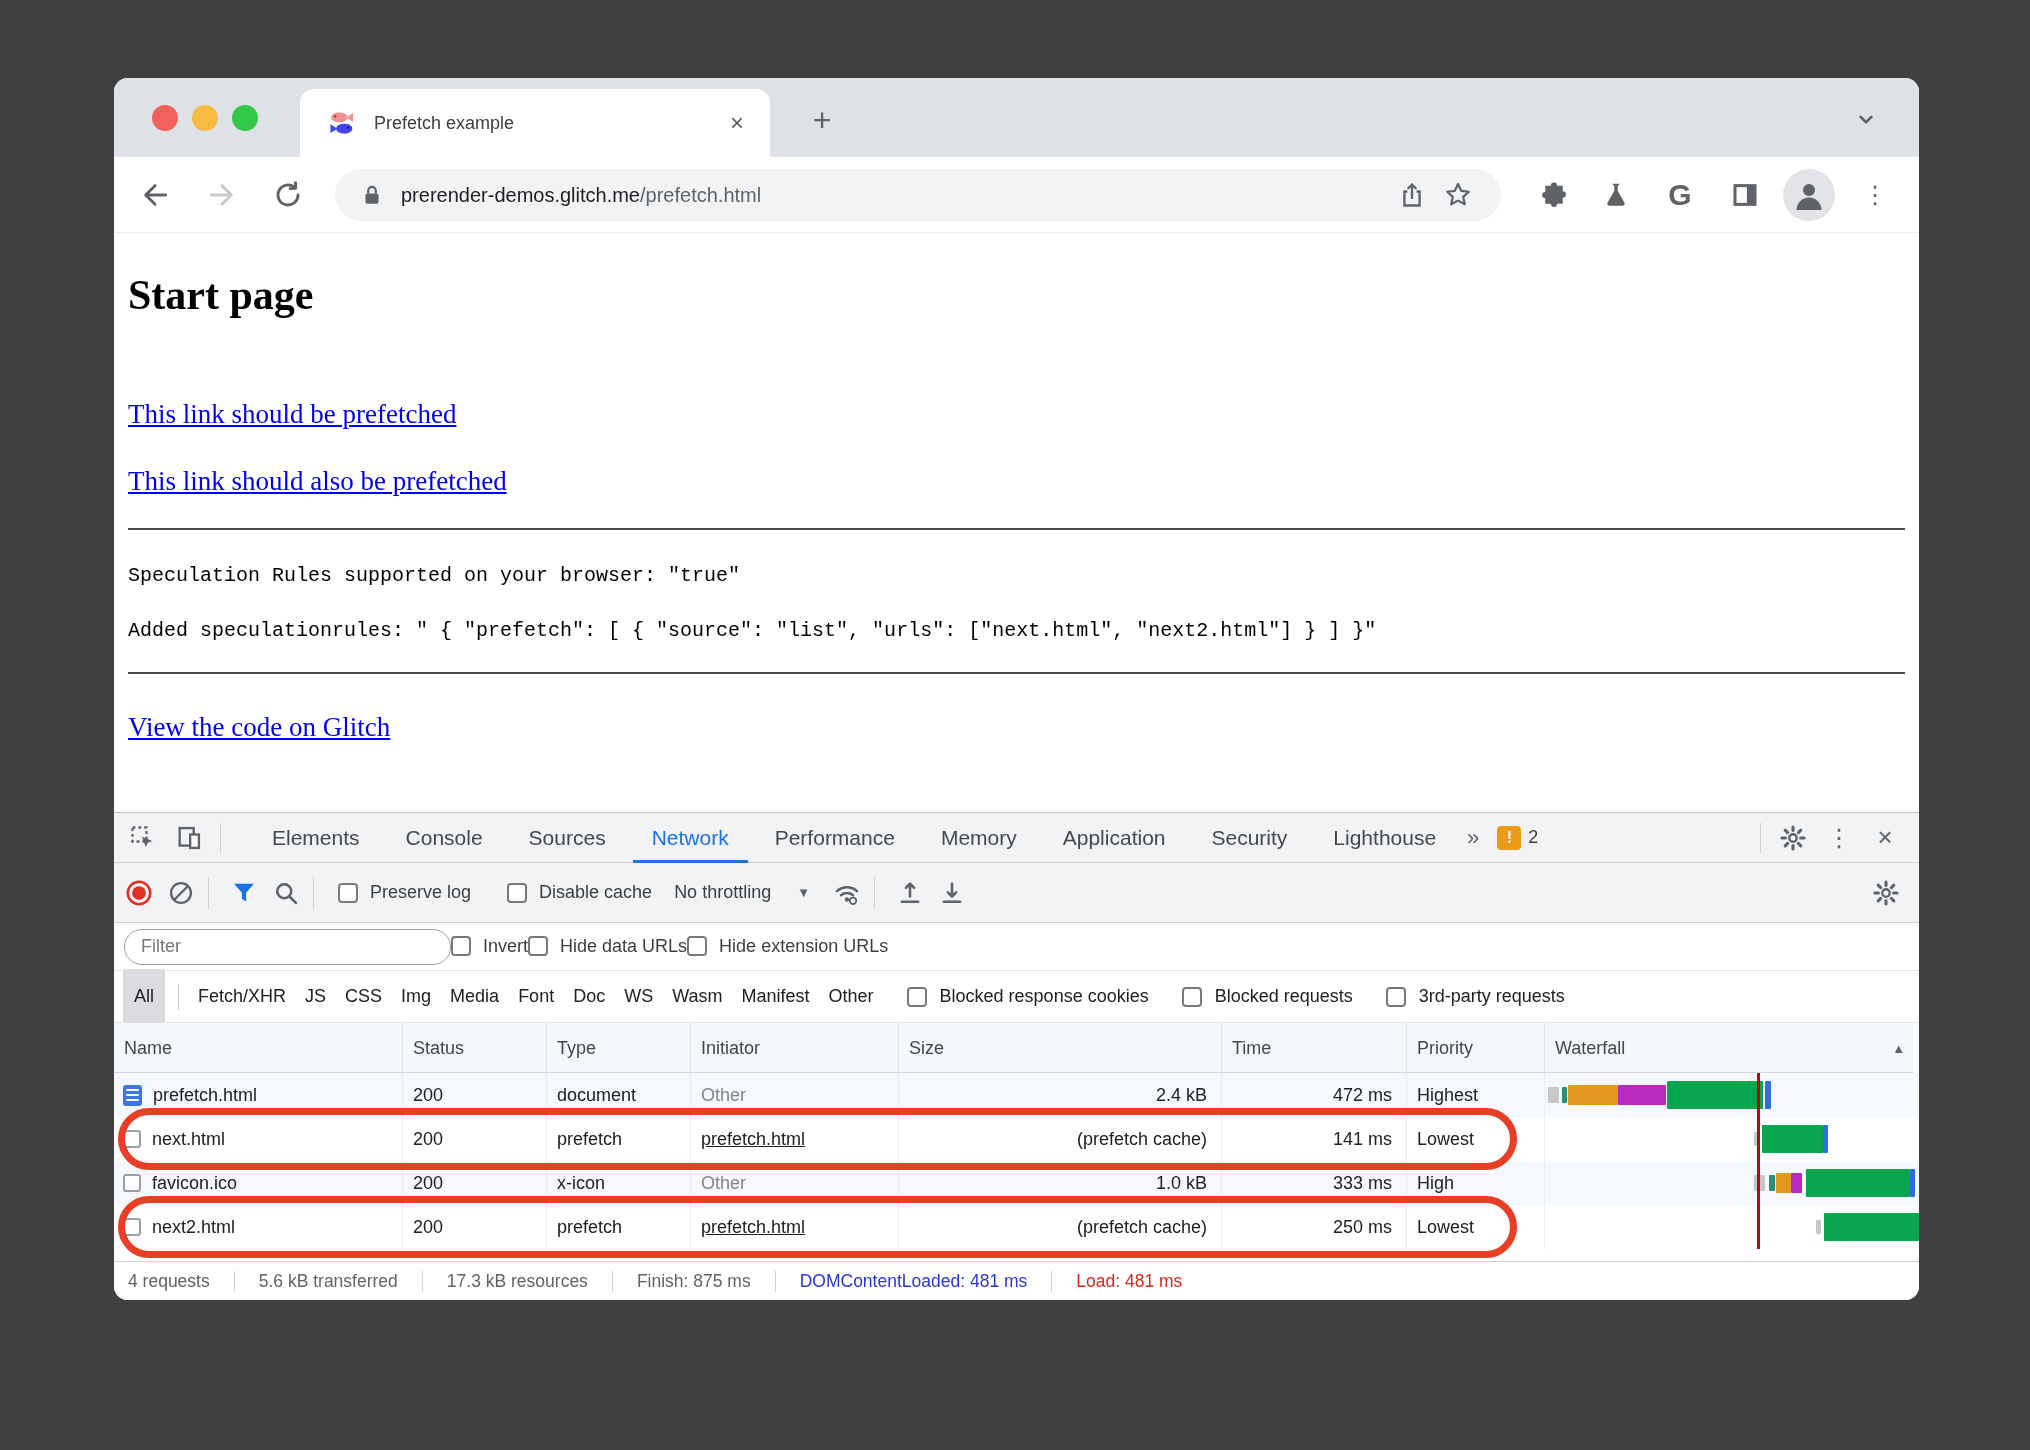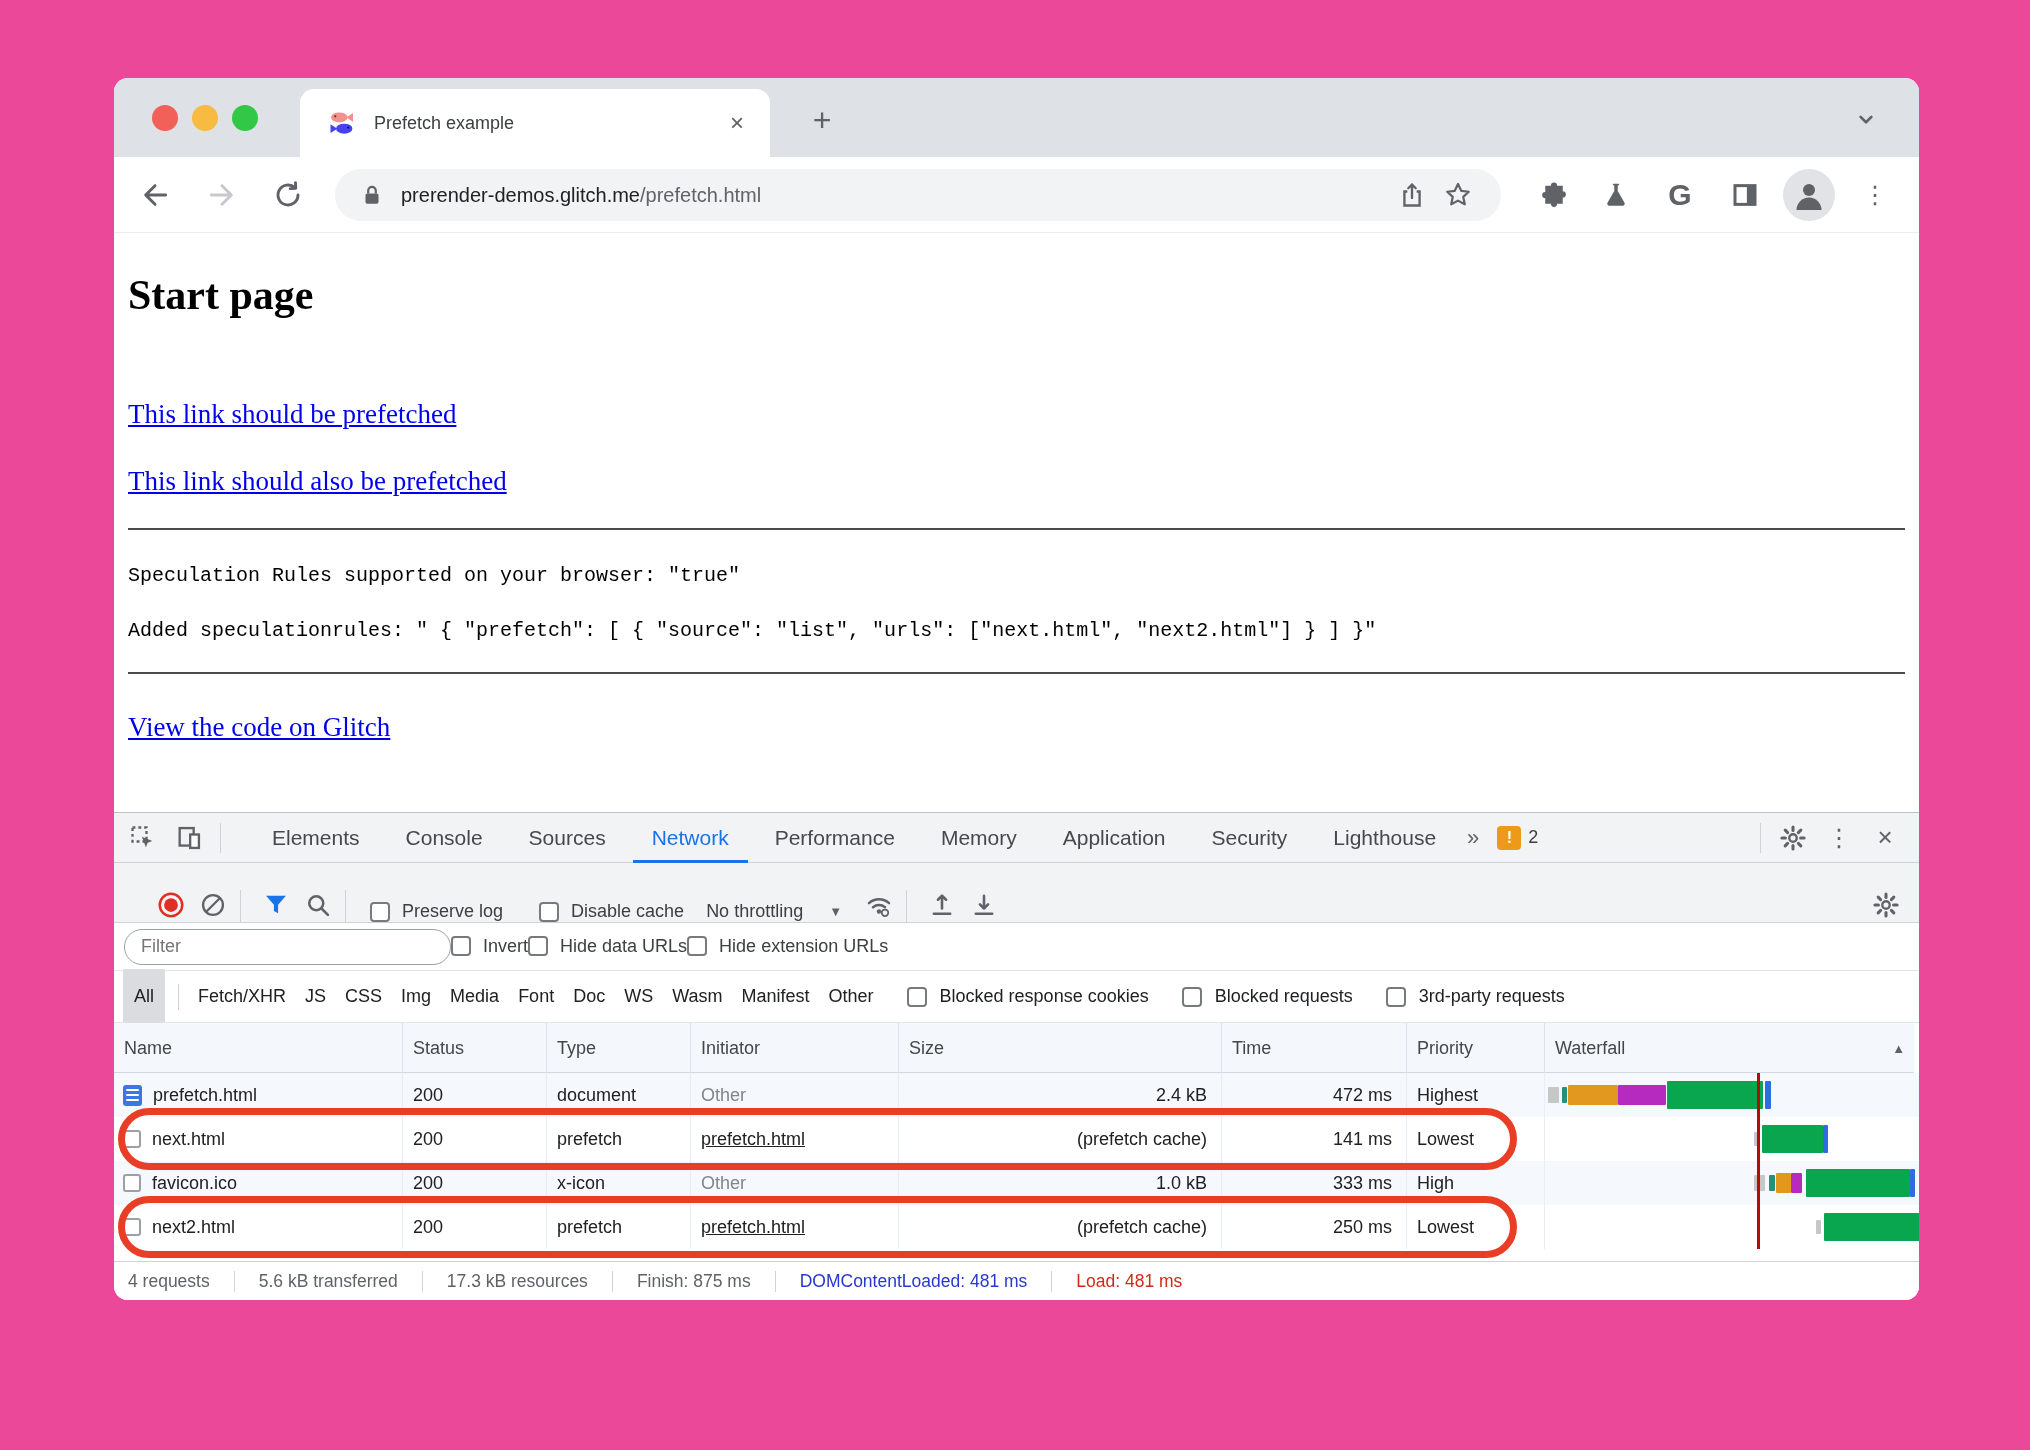"Prefetch example" .stage { background: #ec4899 -> #404040 }
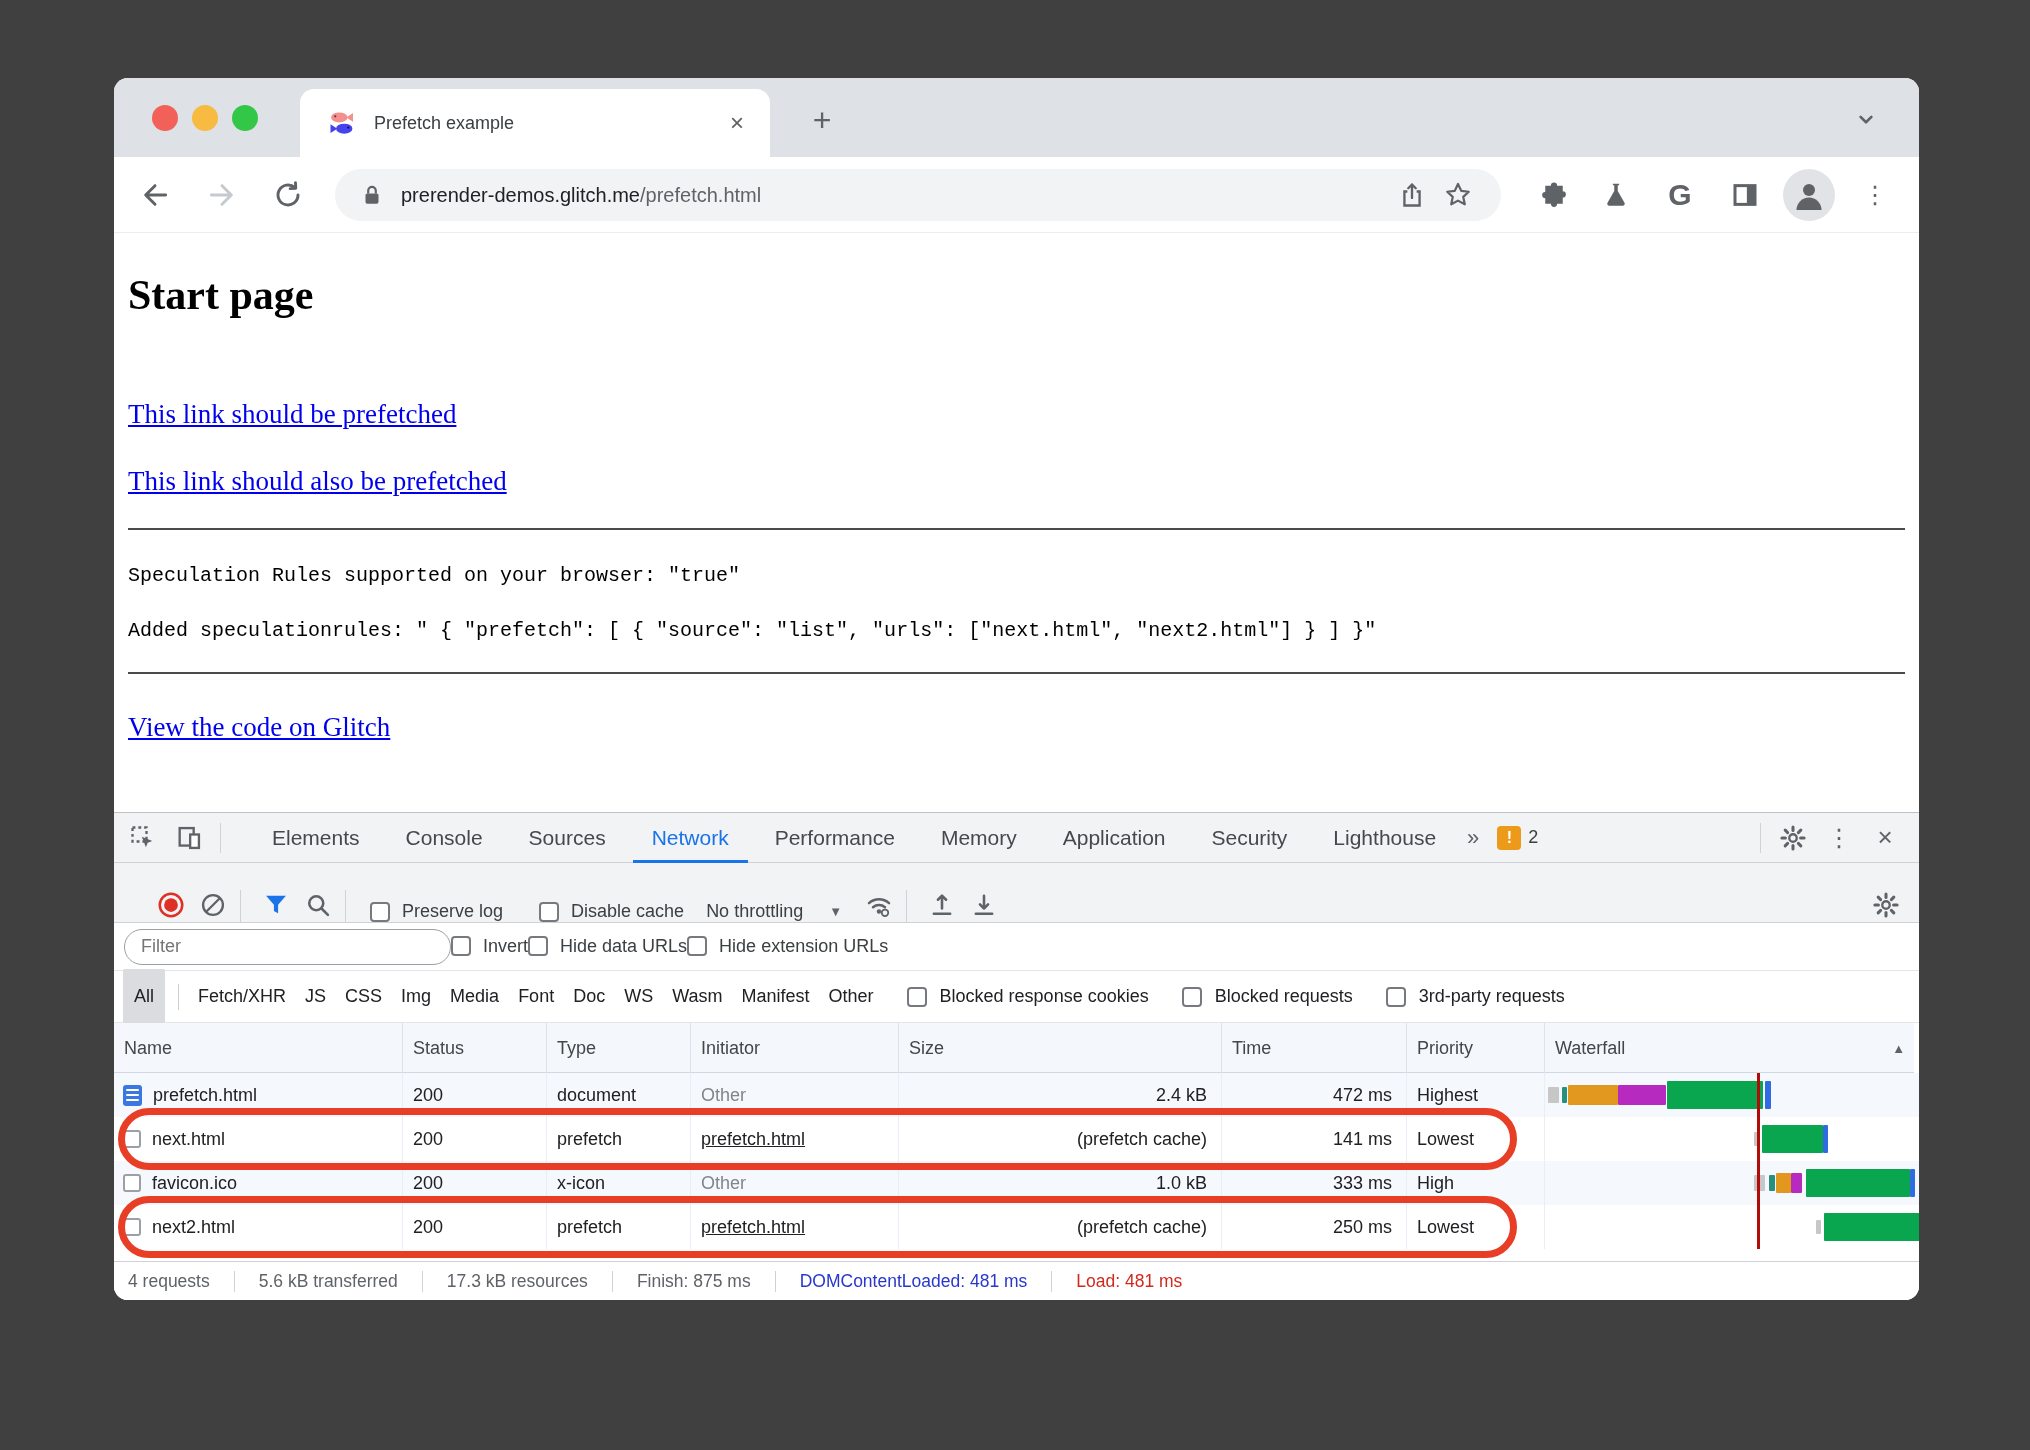"Preserve log" .dt-nettoolbar { align-items: flex-end -> center; padding-left: 32px -> none }
